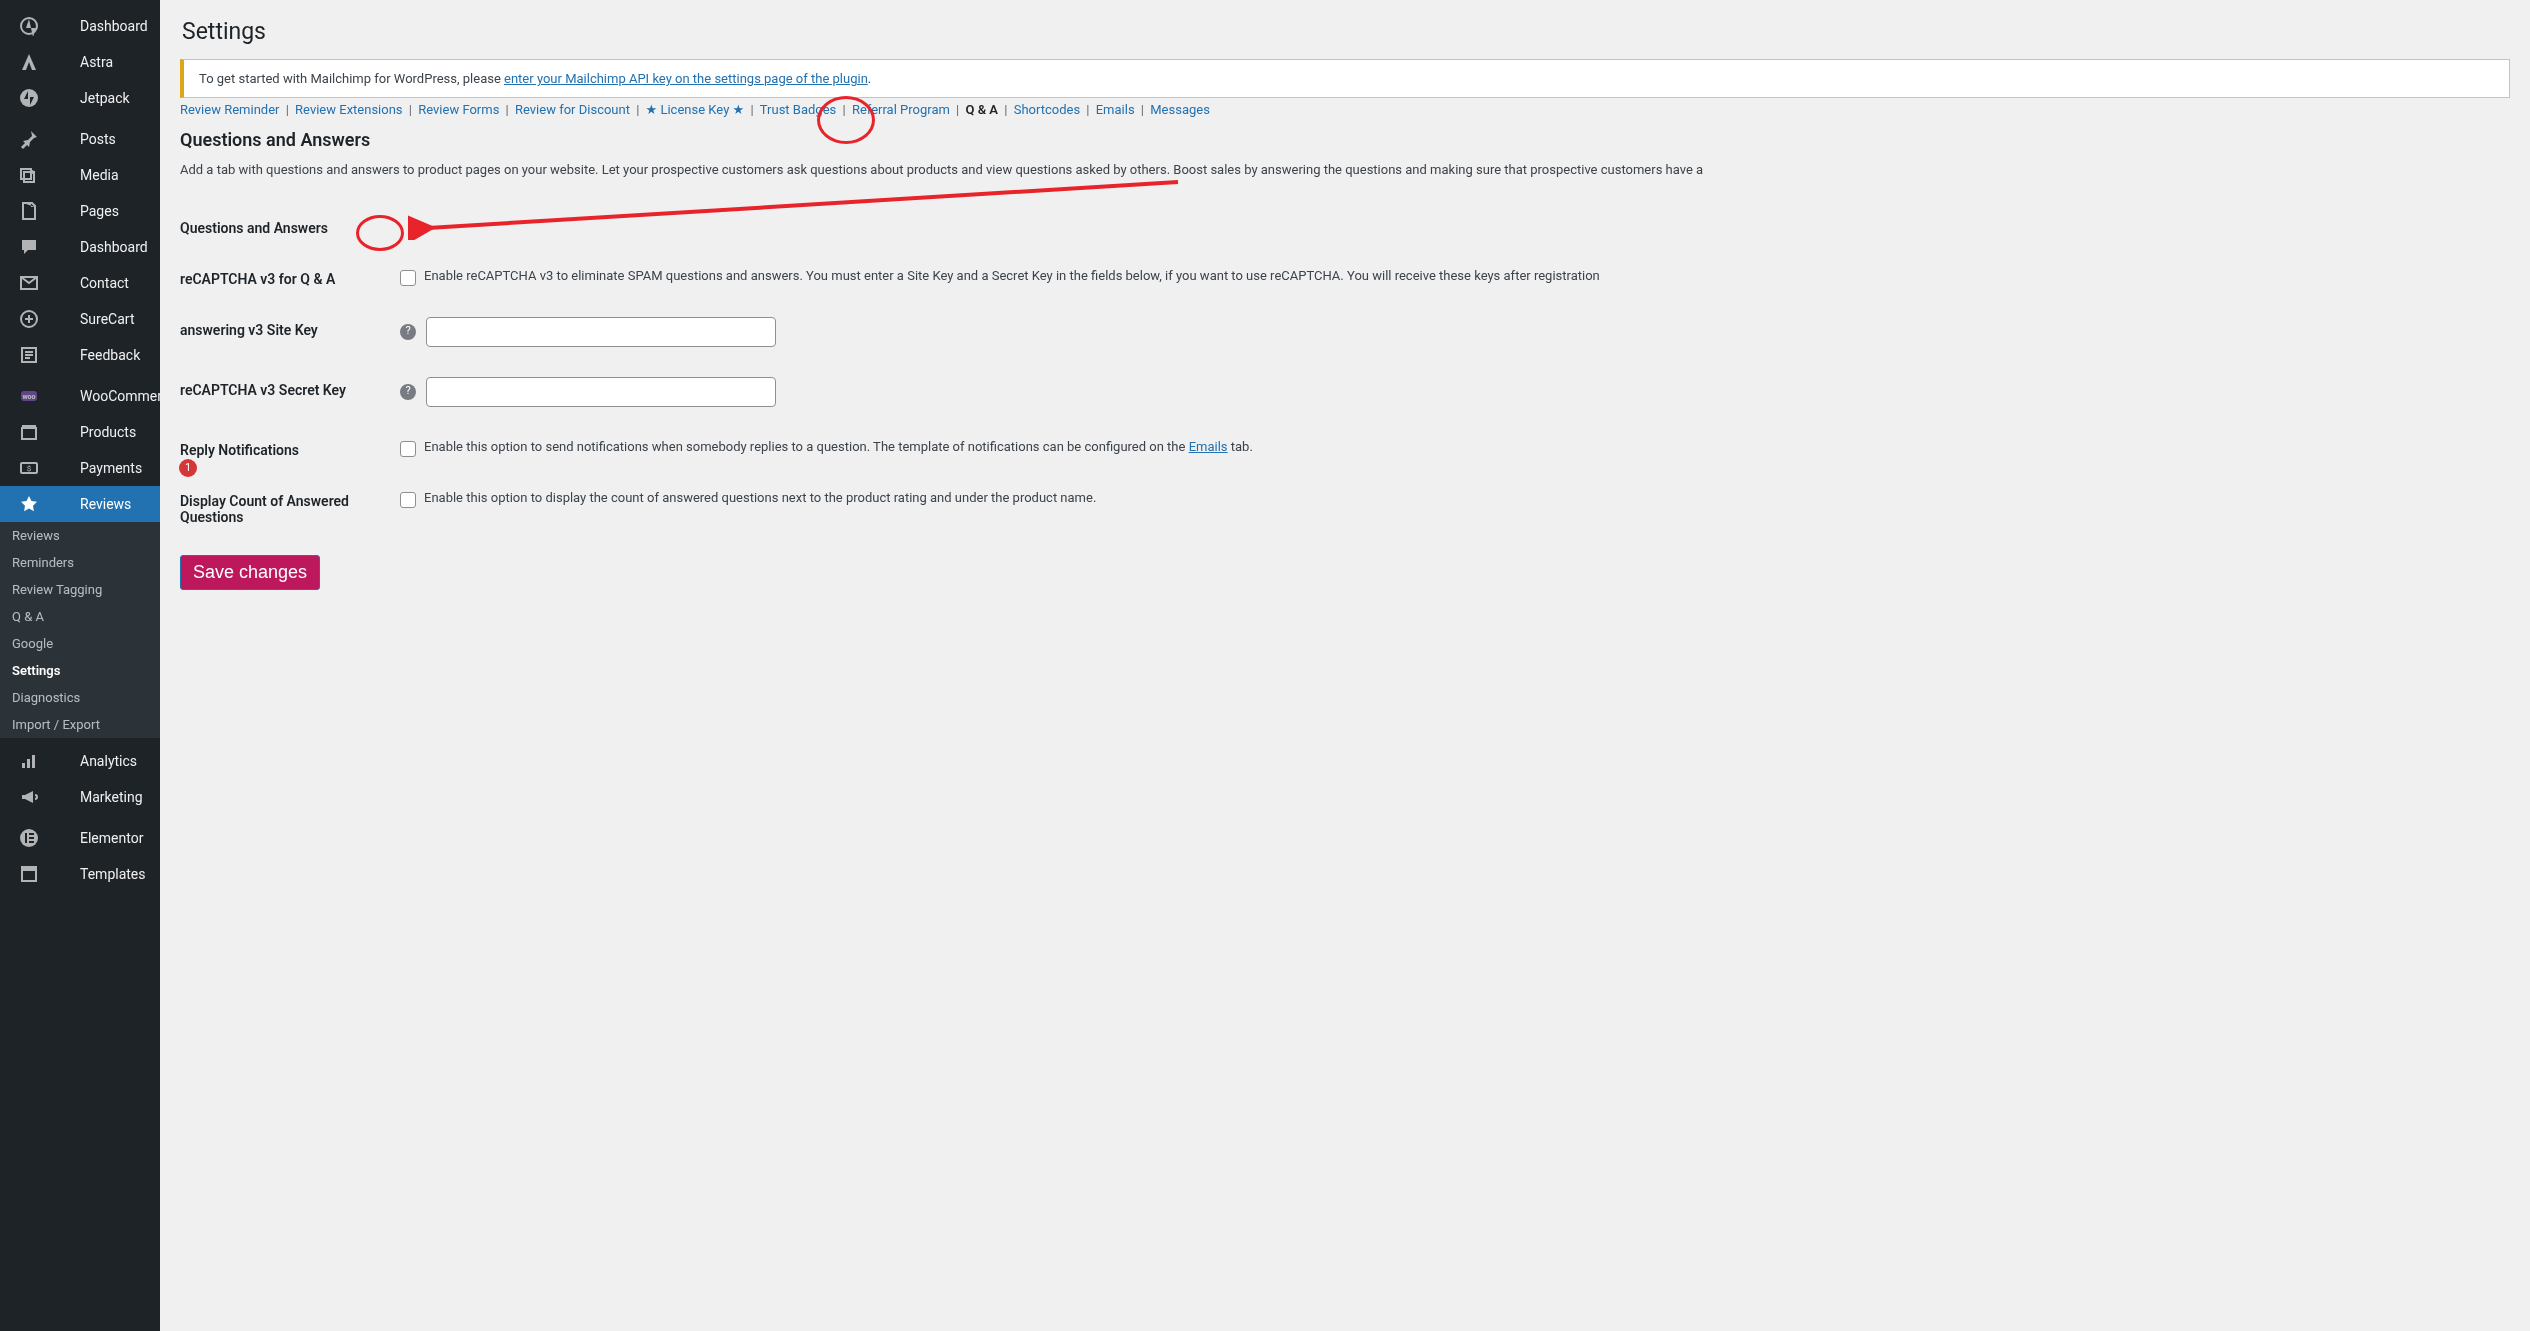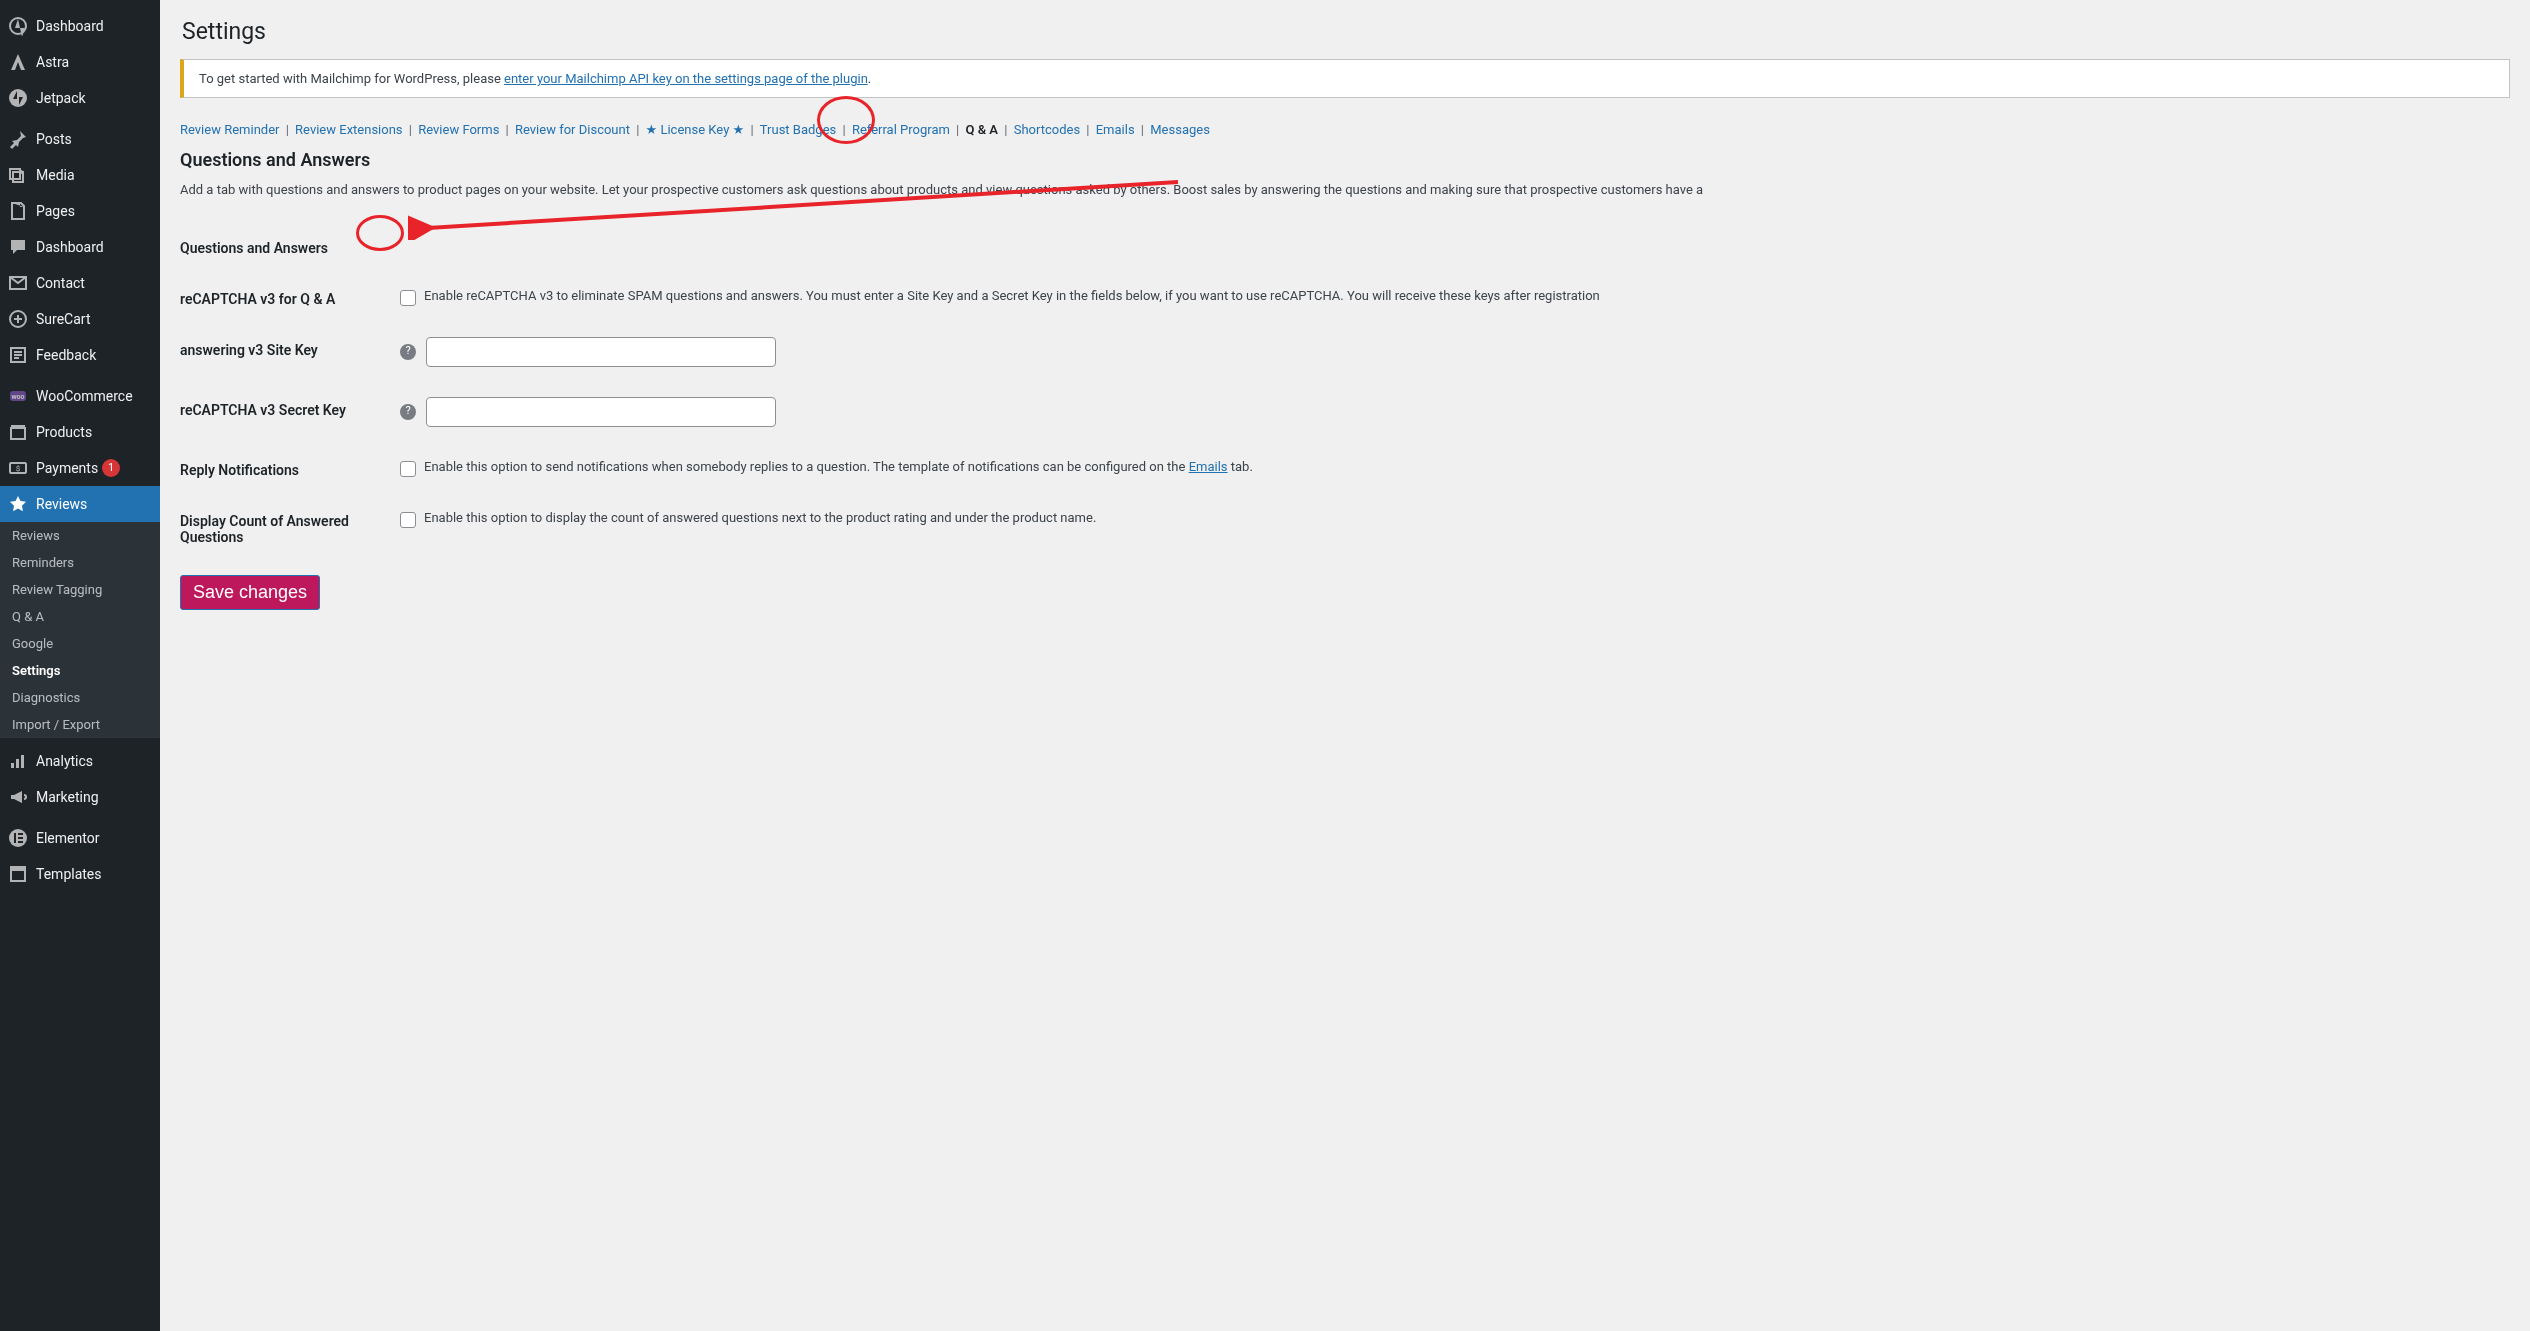"Dashboard" .menu-item { gap: none -> 33px; padding: 8px 8px 8px 8px -> 8px 8px 8px 19px }
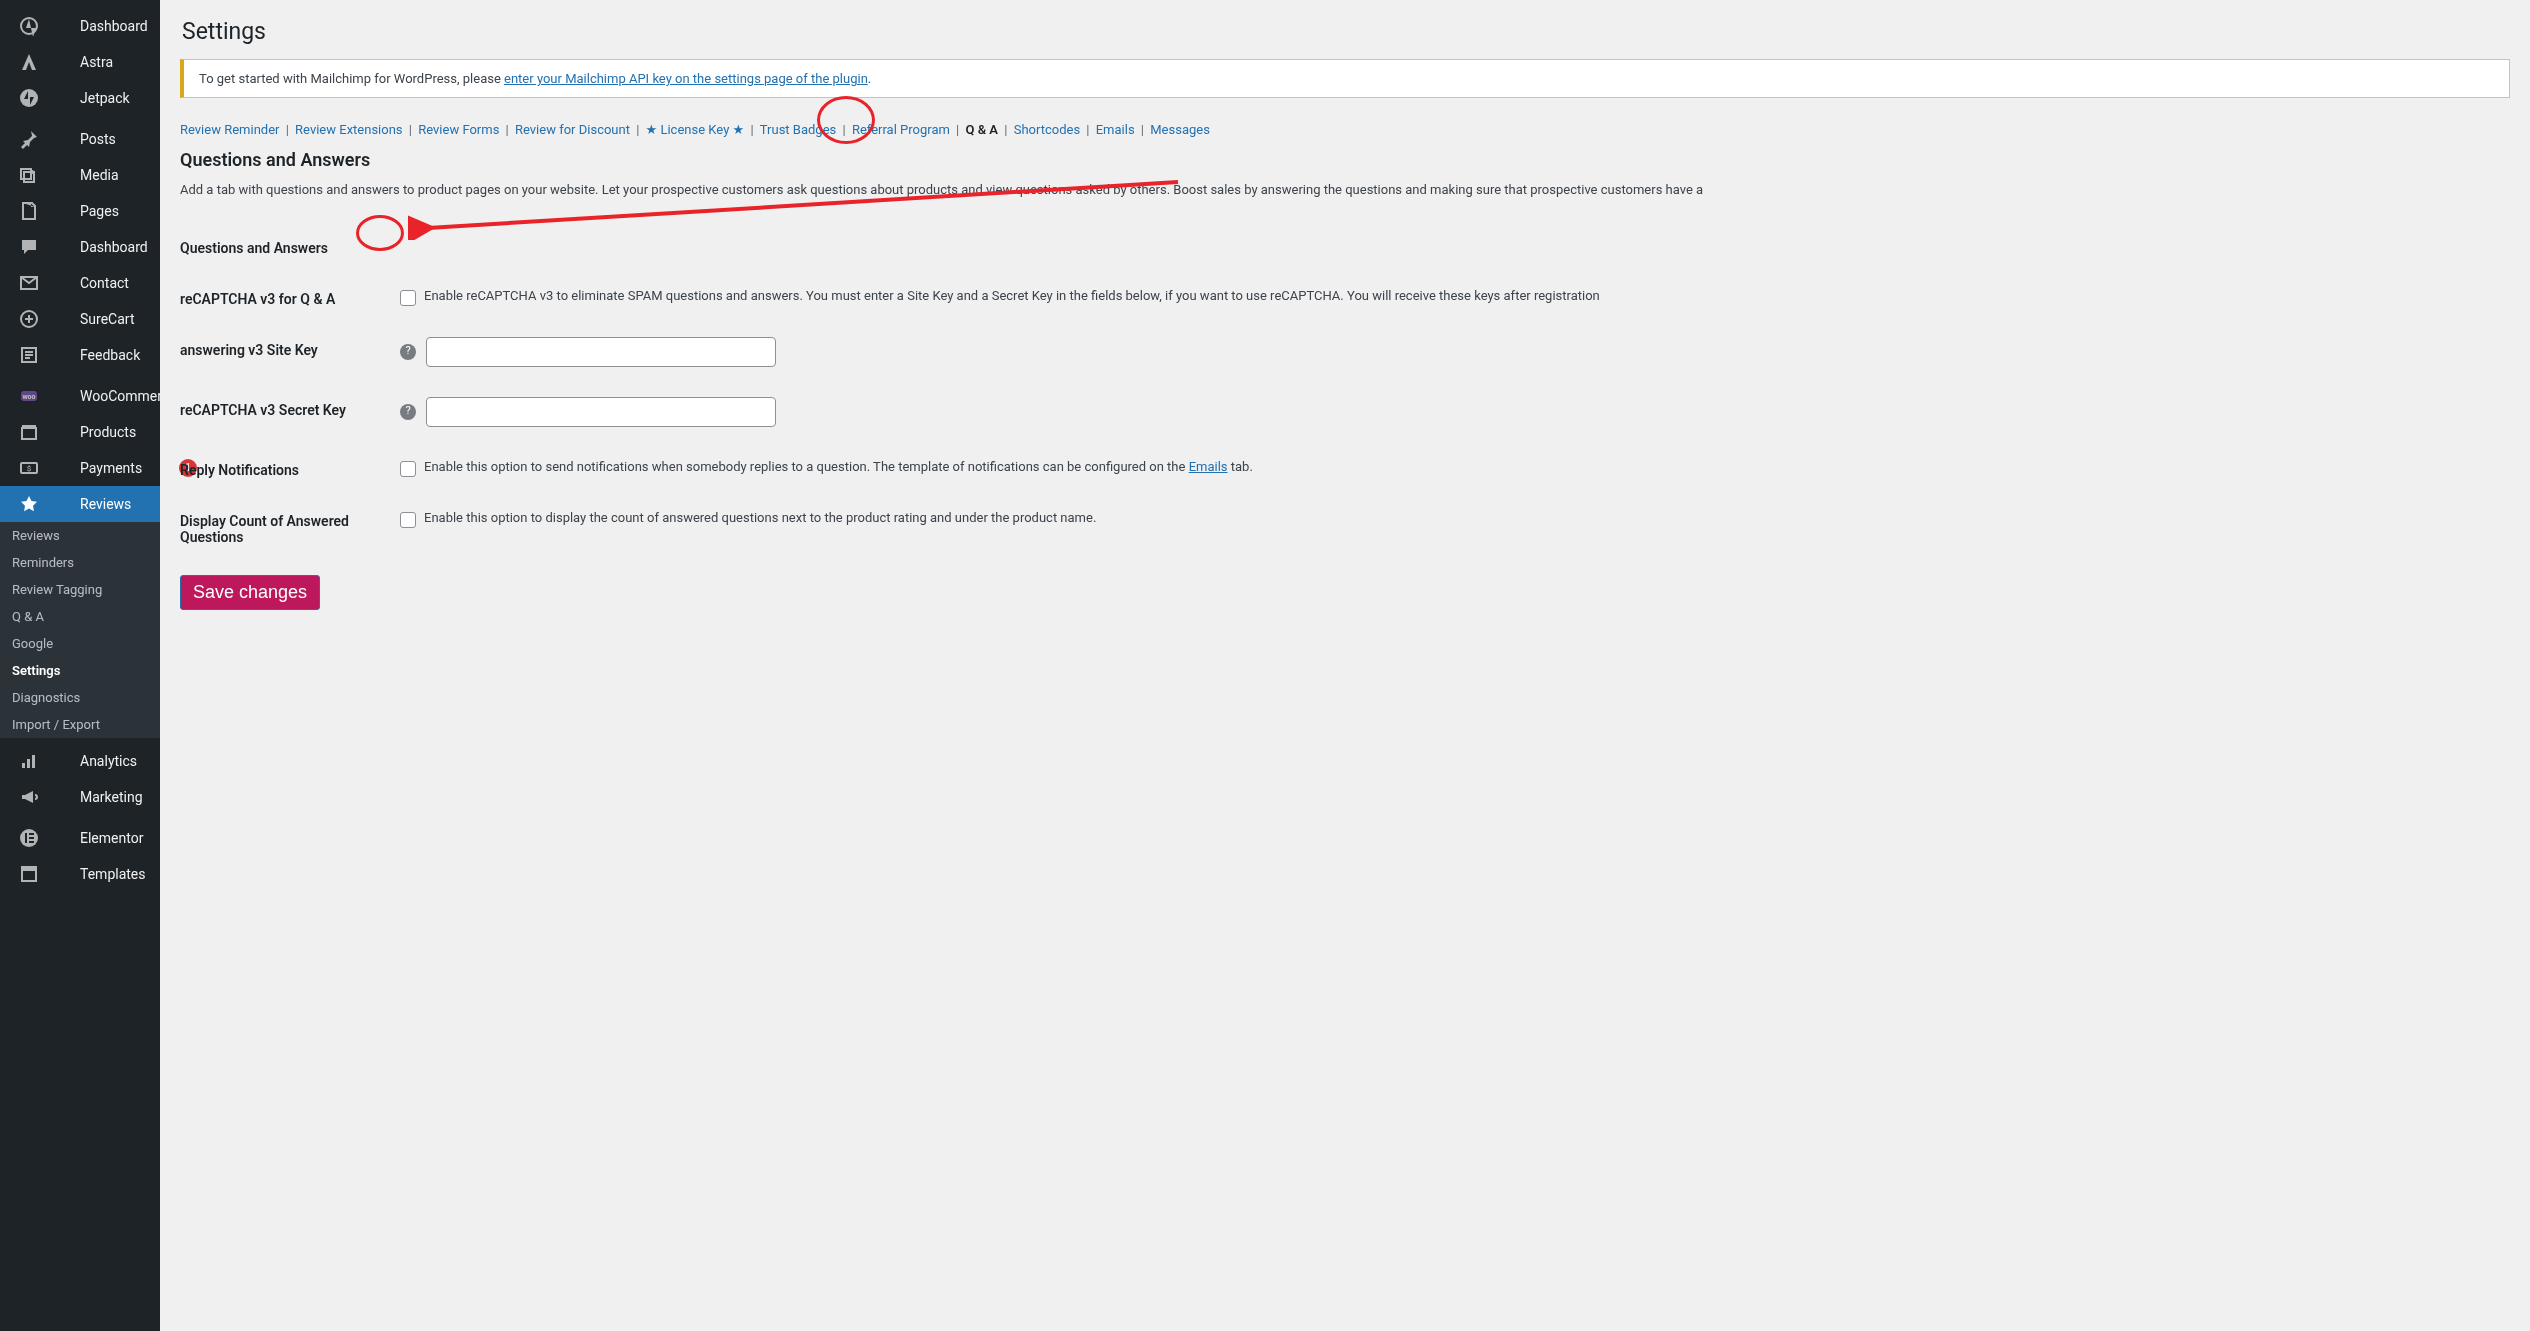"Review Reminder | Review Extensions" .tab-links { margin: 24px 0 10px 0 -> 4px 0 10px 0 }
